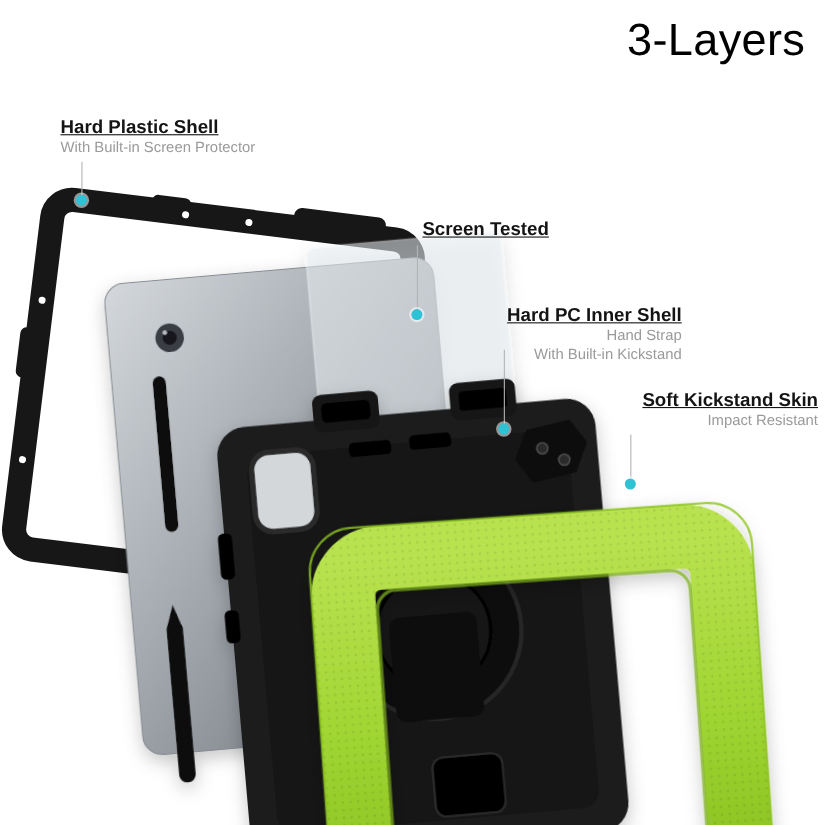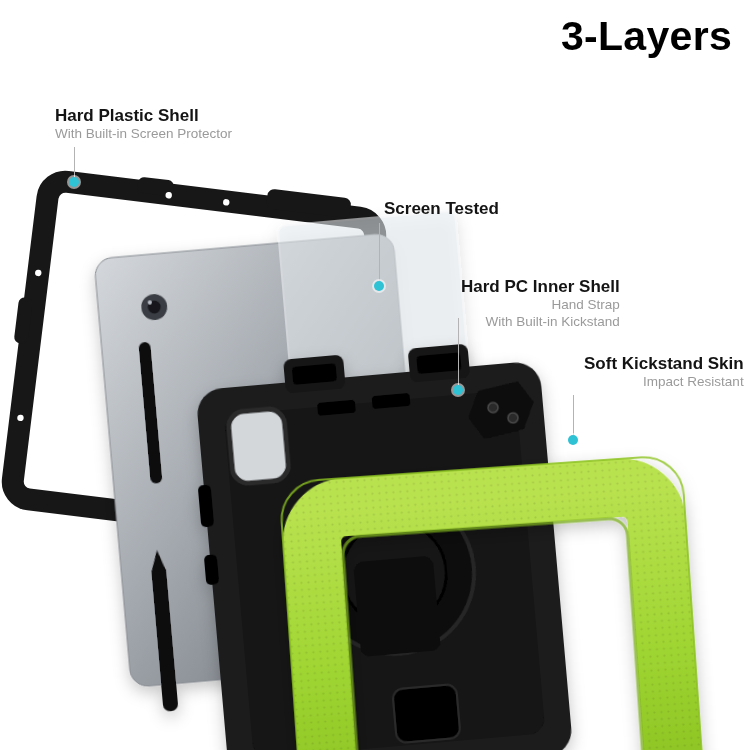"3-Layers" .title { font-weight: 700 -> 400 }
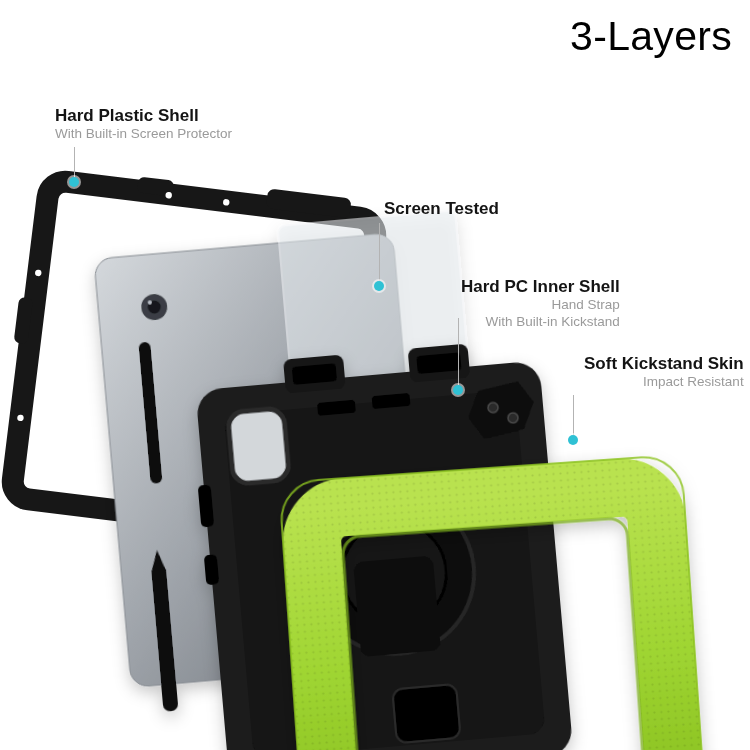"Hard Plastic Shell" .clabel { text-decoration: none -> underline }
